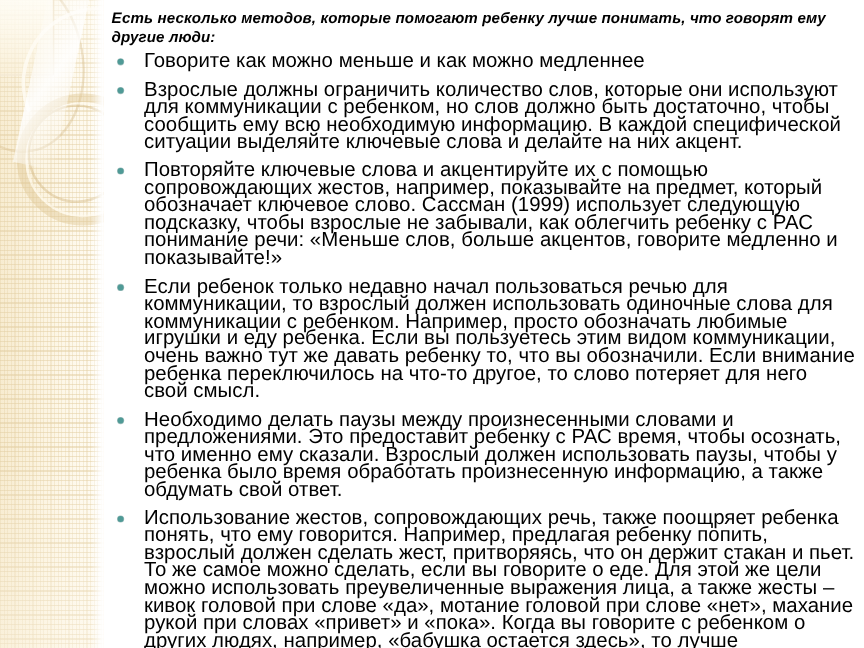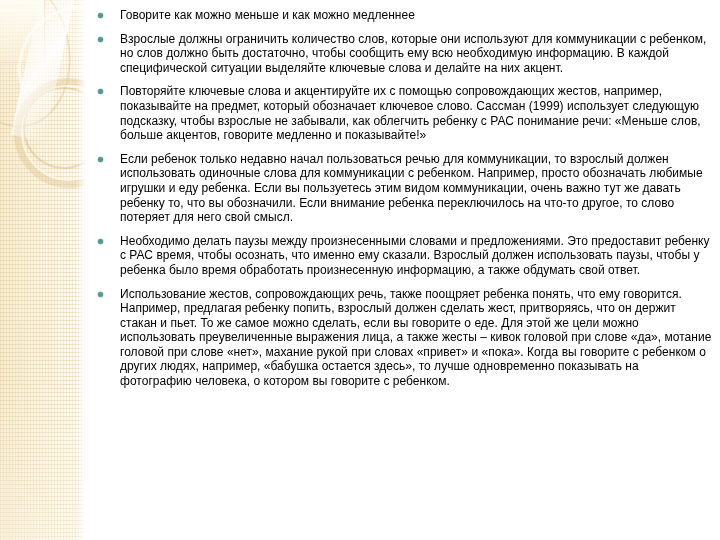"Есть несколько методов, которые помогают" h1 { html: none -> <h1>Есть несколько методов, которые помогают ребенку лучше понимать, что говорят ему другие люди:</h1> }
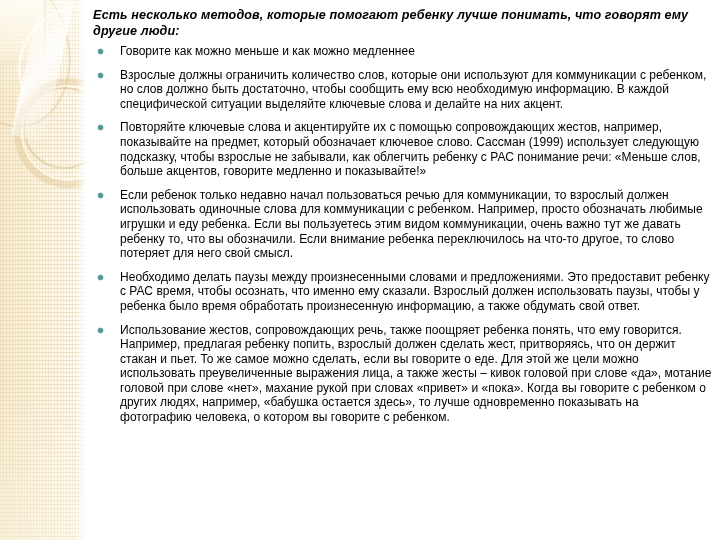"Говорите как можно меньше и" li.bullet-item { font-size: 12px -> 17px }
